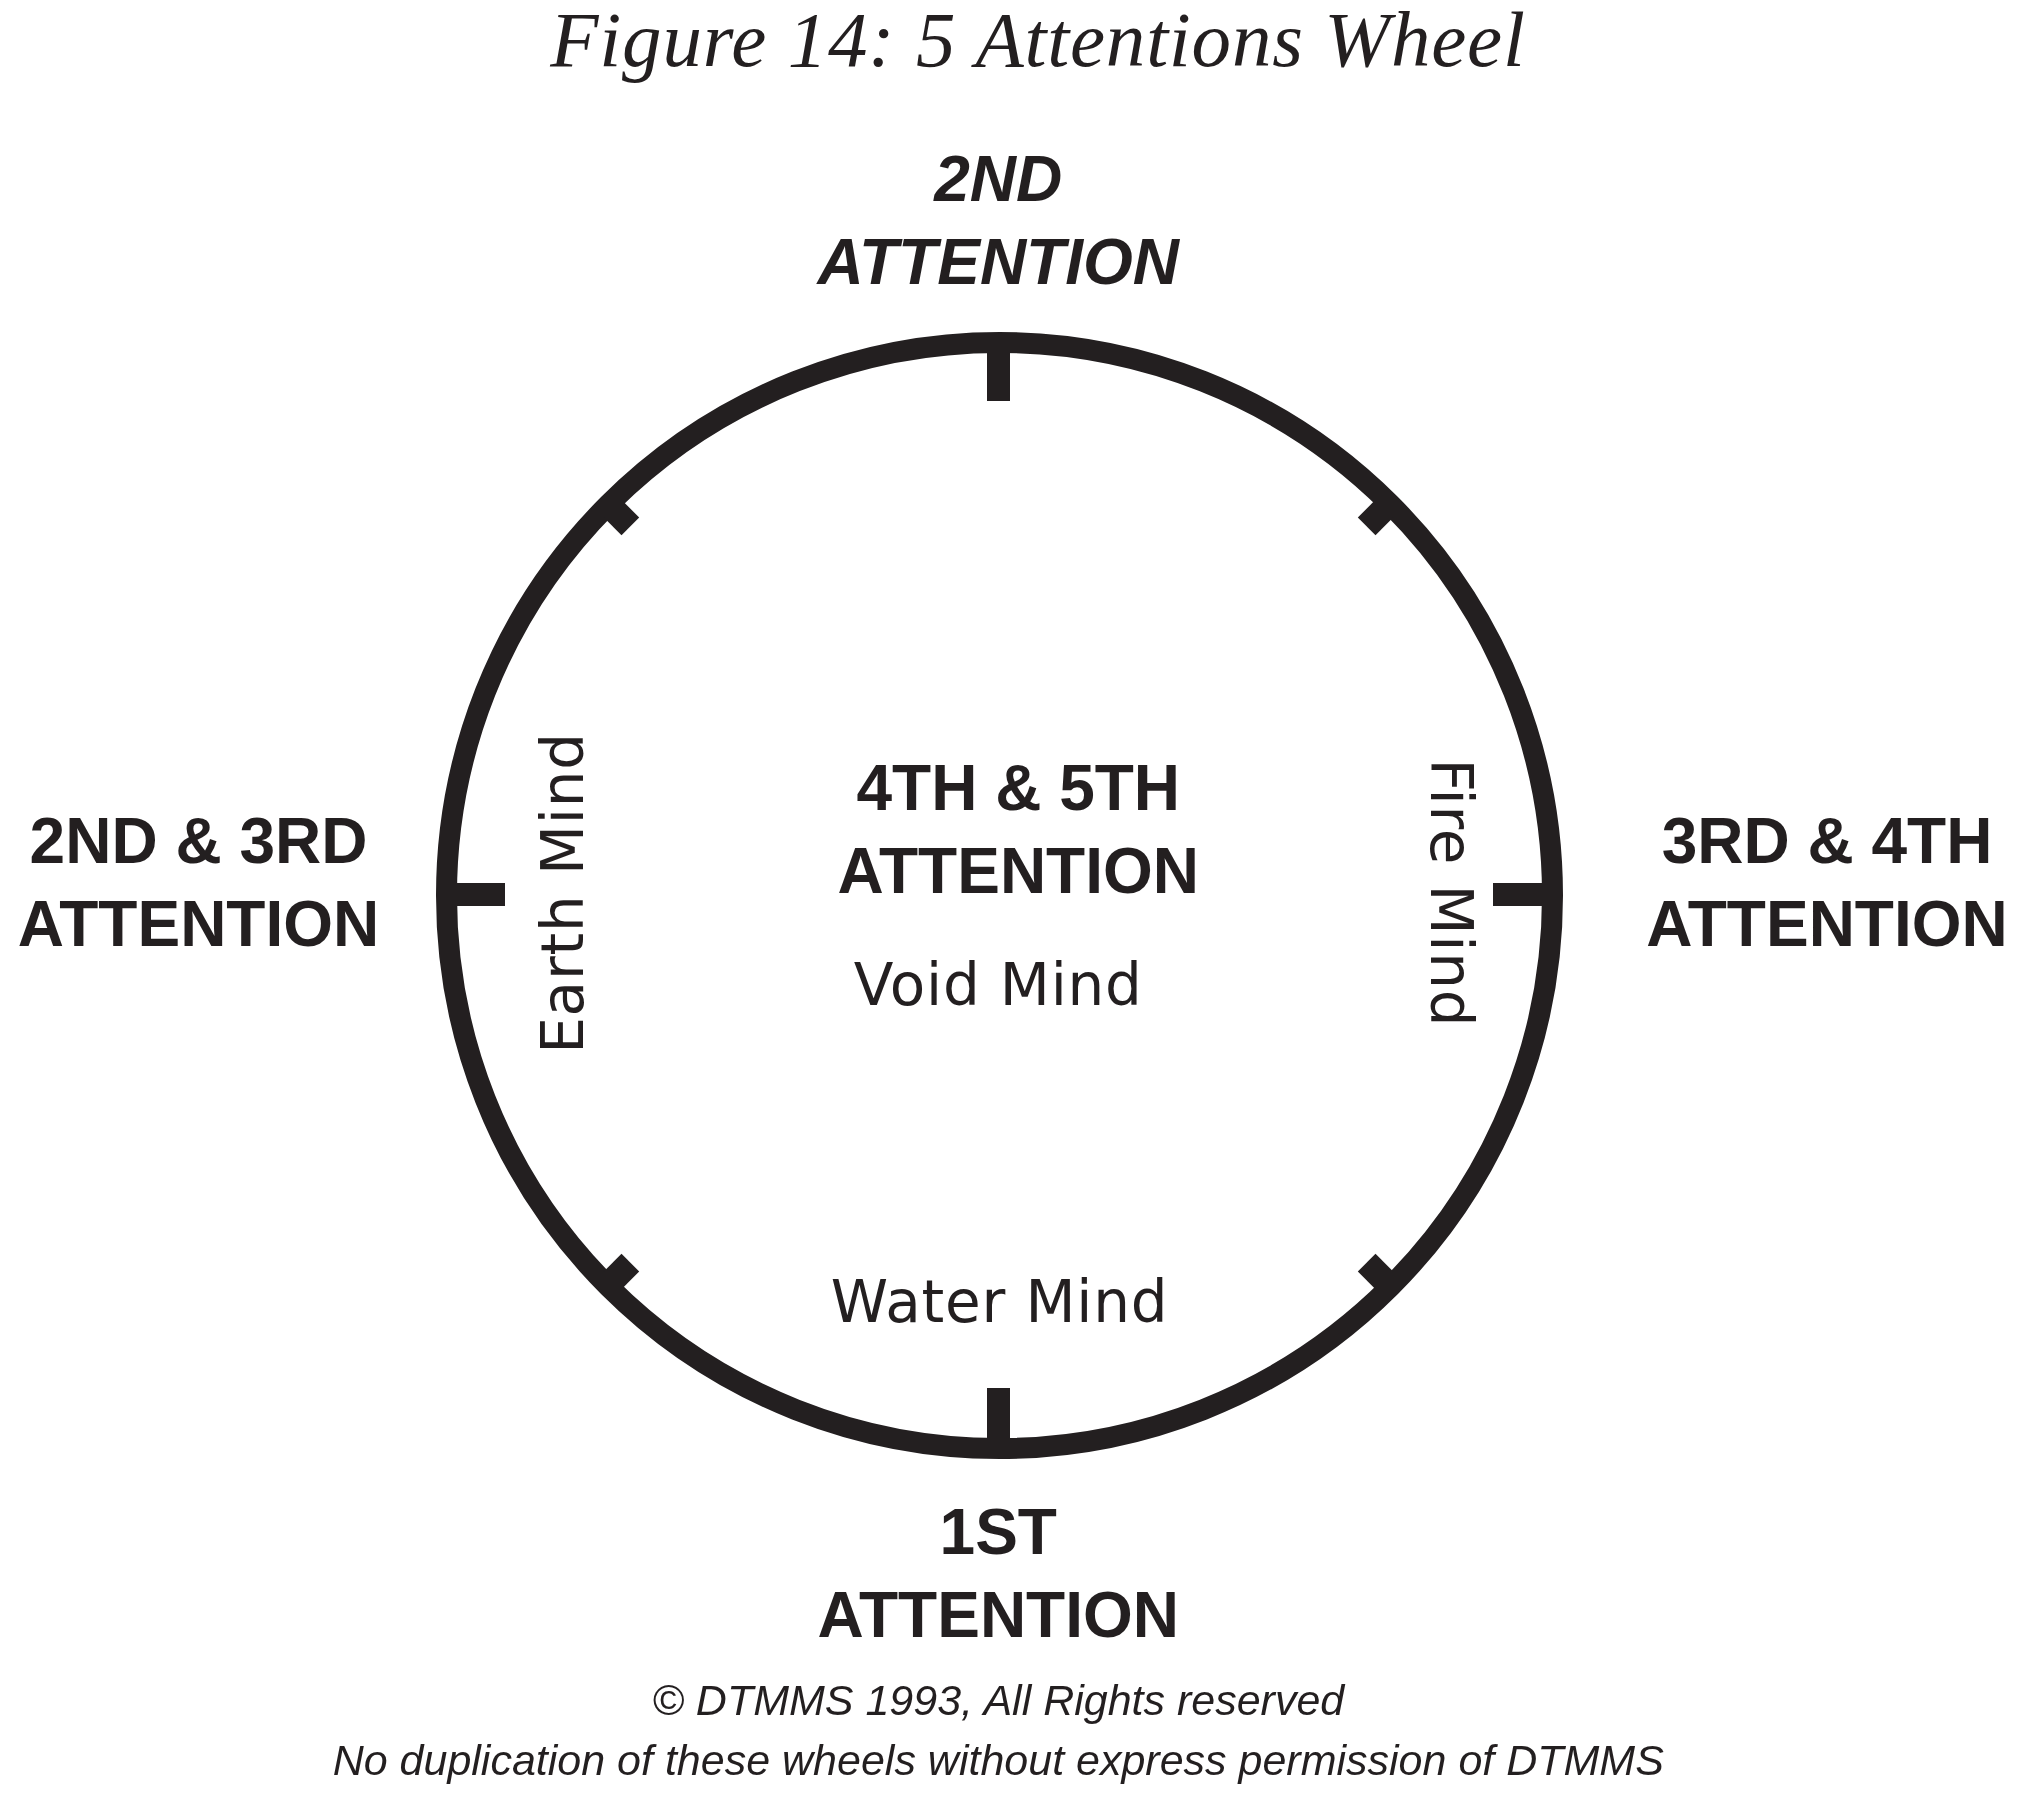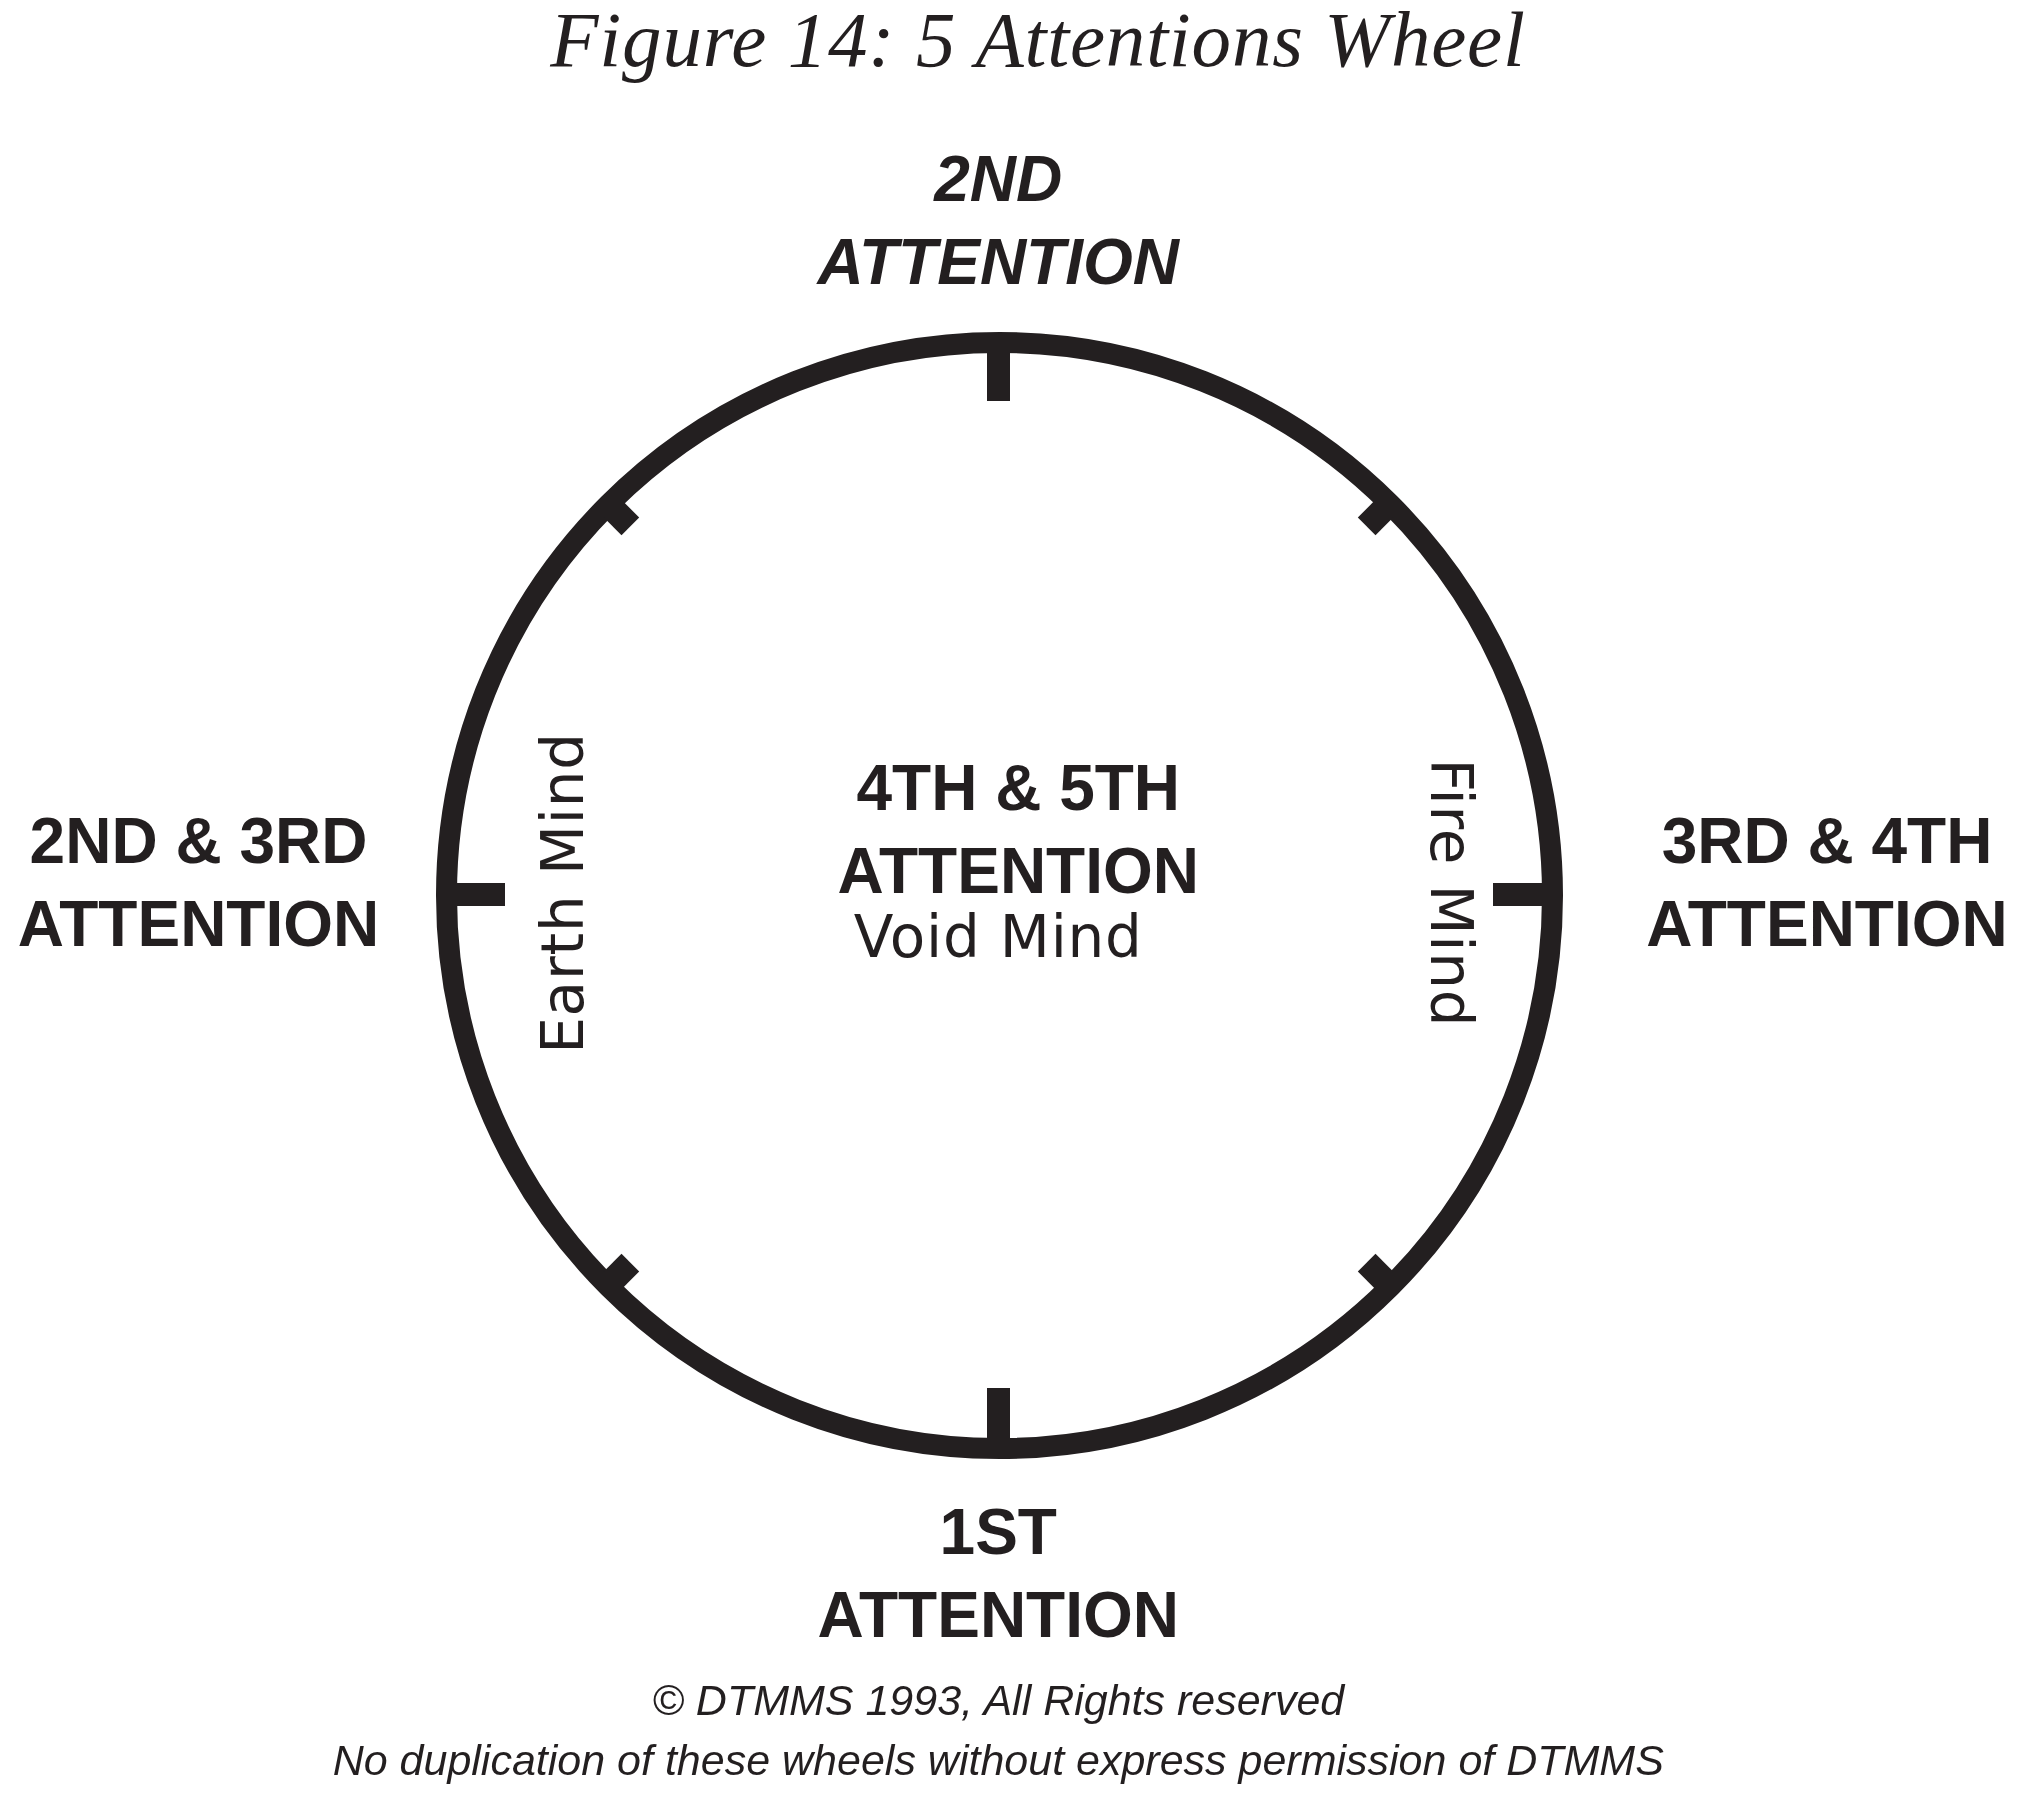"Void Mind" .mind-void { top: 908px -> 956px }
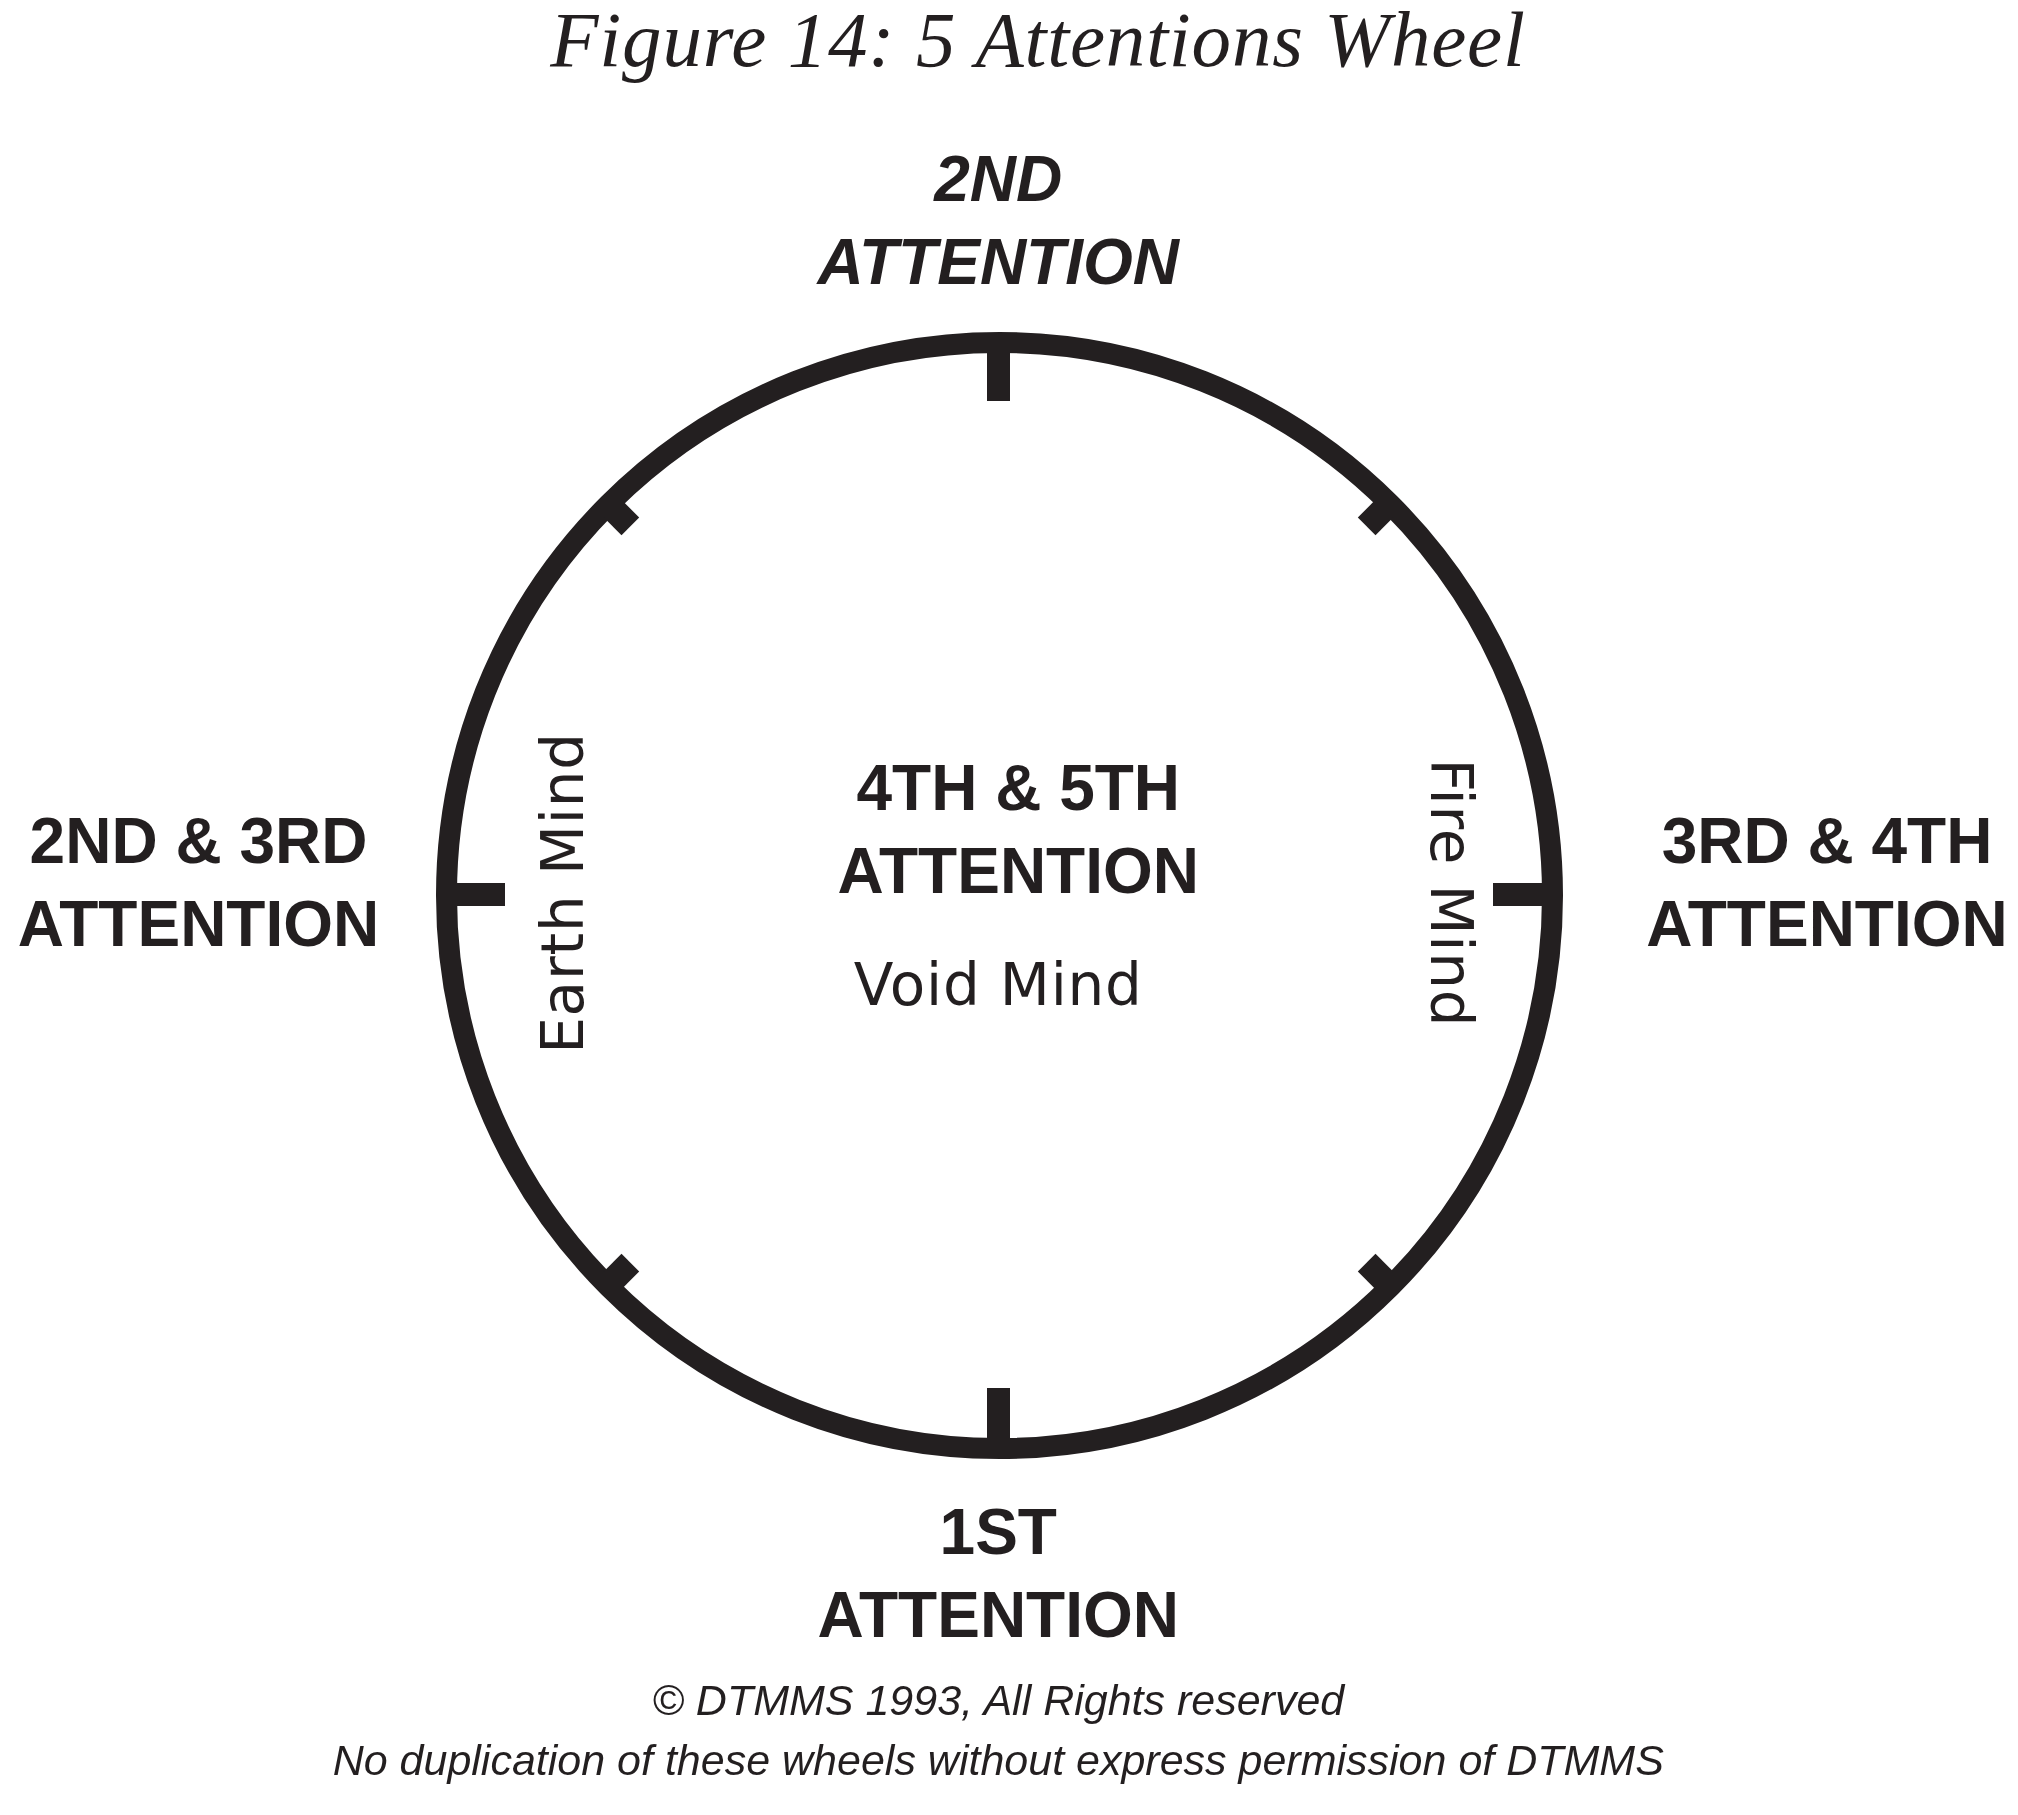"Water Mind" div.wheel-text { html: none -> <div>Water Mind</div> }
